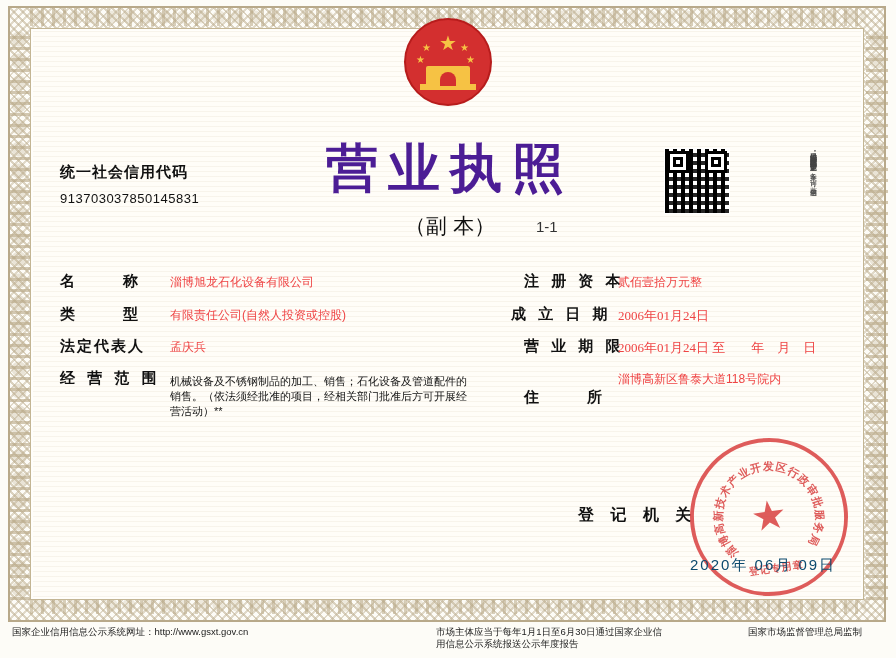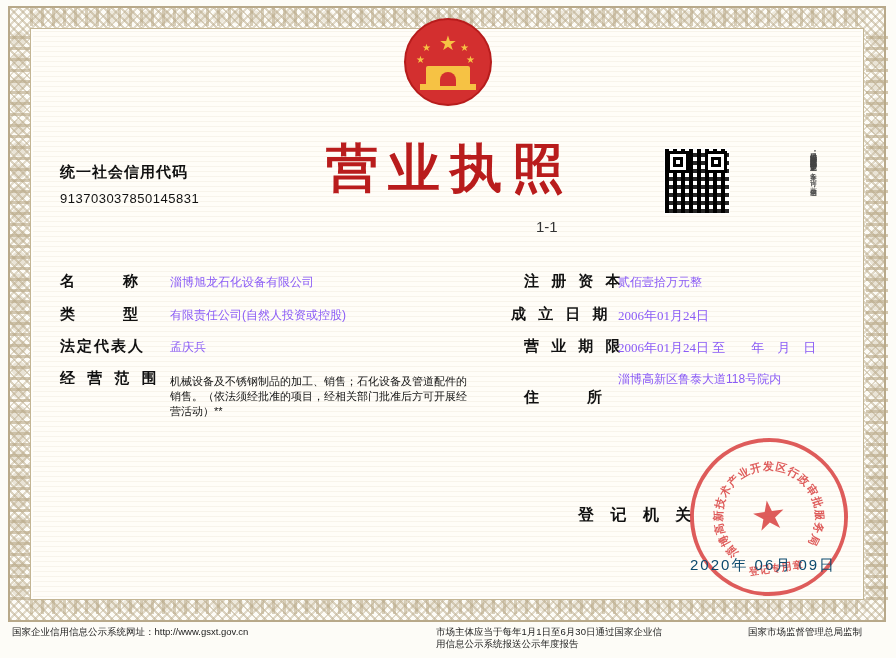"营业执照" .title { color: #b91c1c -> #4c1d95 }
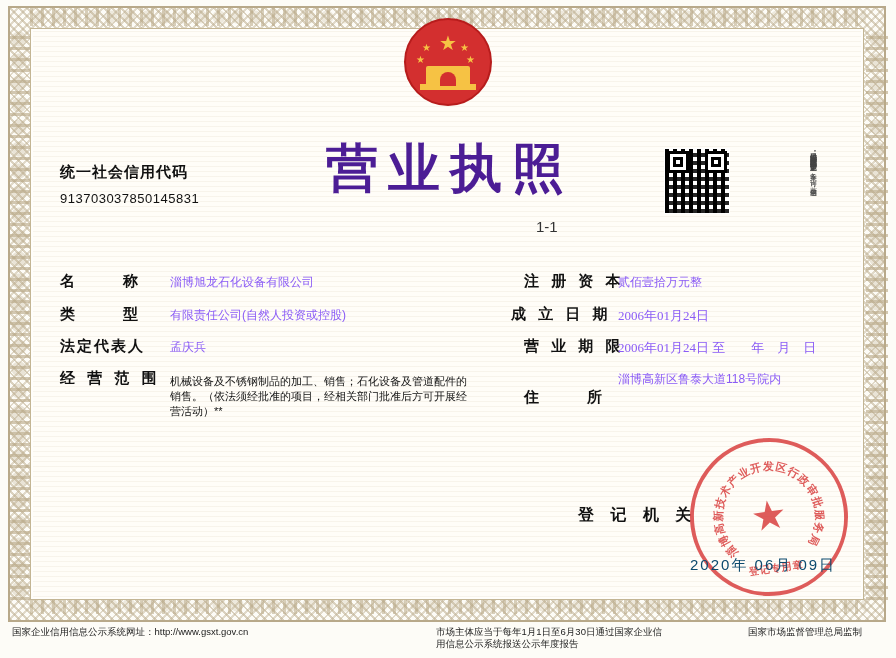"（副 本）" div.subtitle { html: none -> <div>（副 本）</div> }
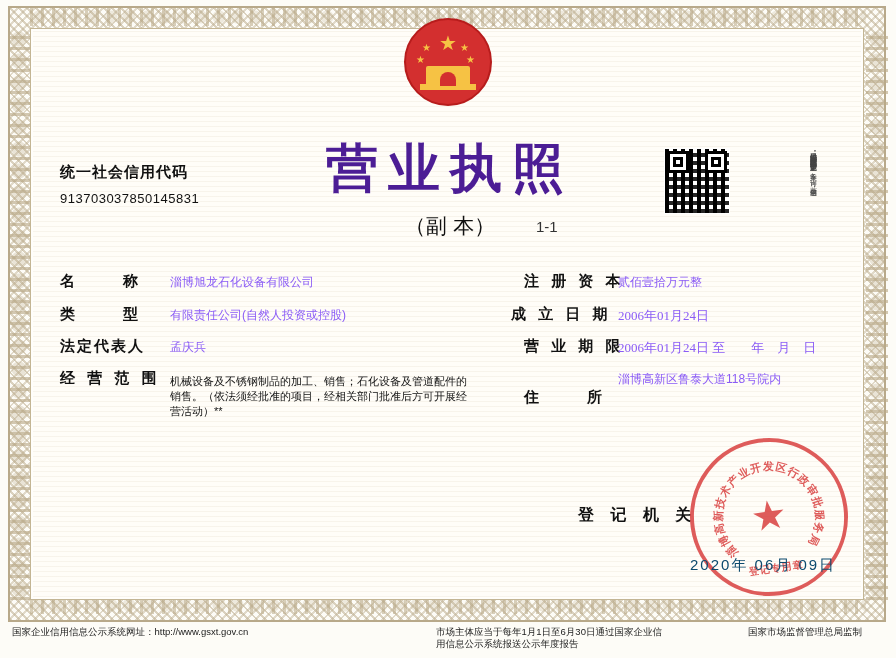"淄博旭龙石化设备有限公司" .field-value { color: #8b5cf6 -> #ef4444 }
